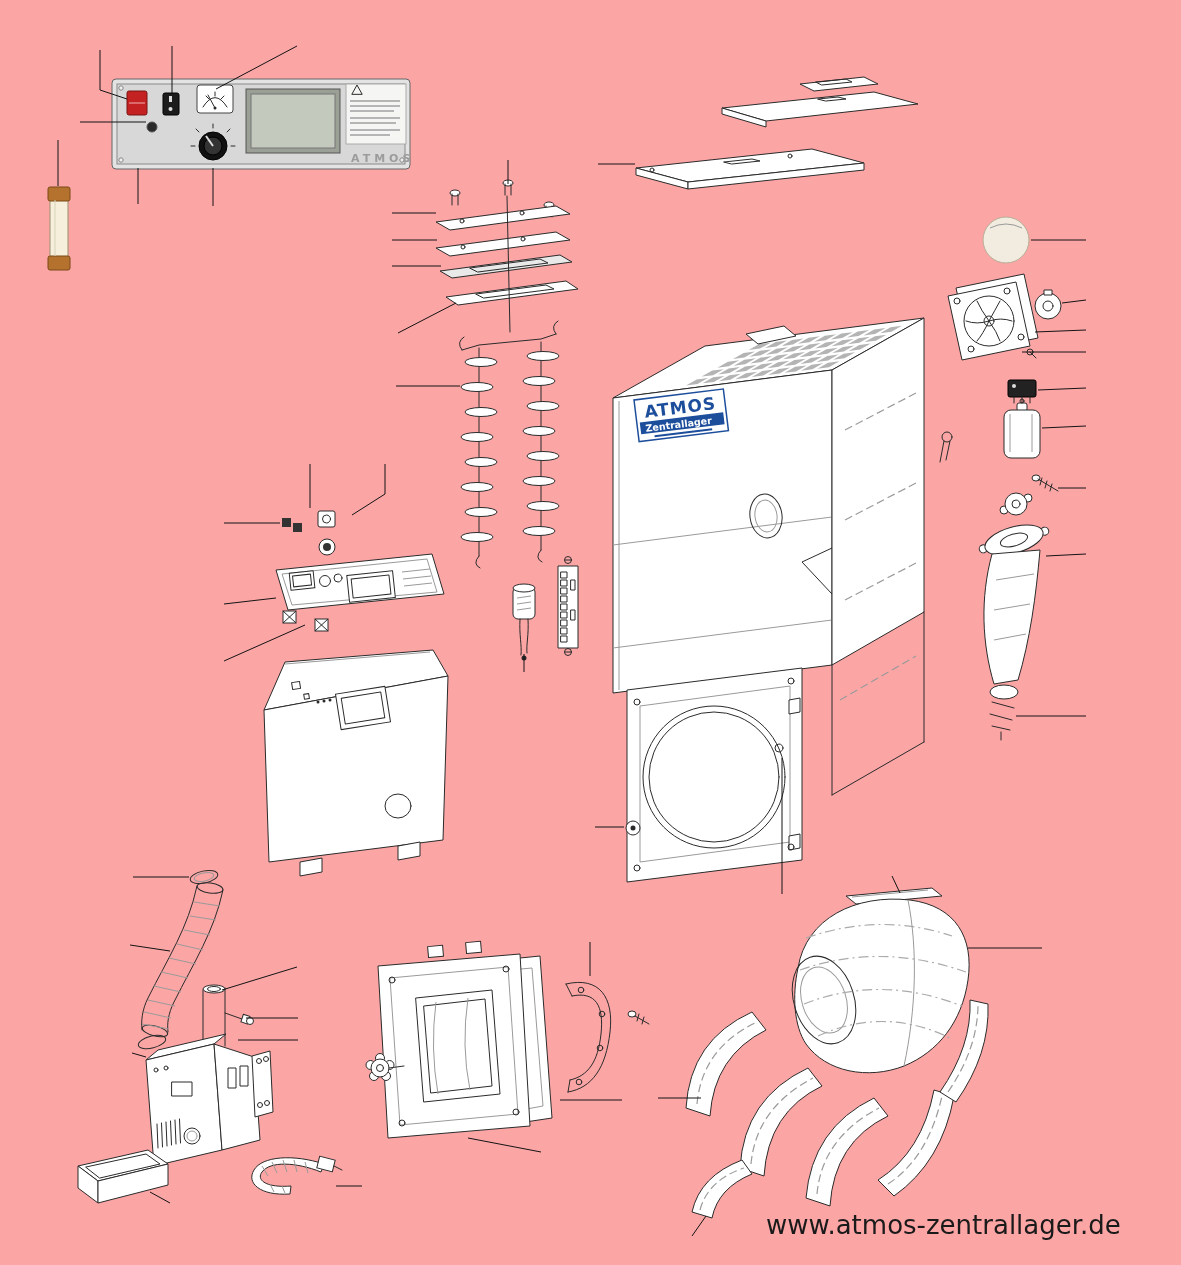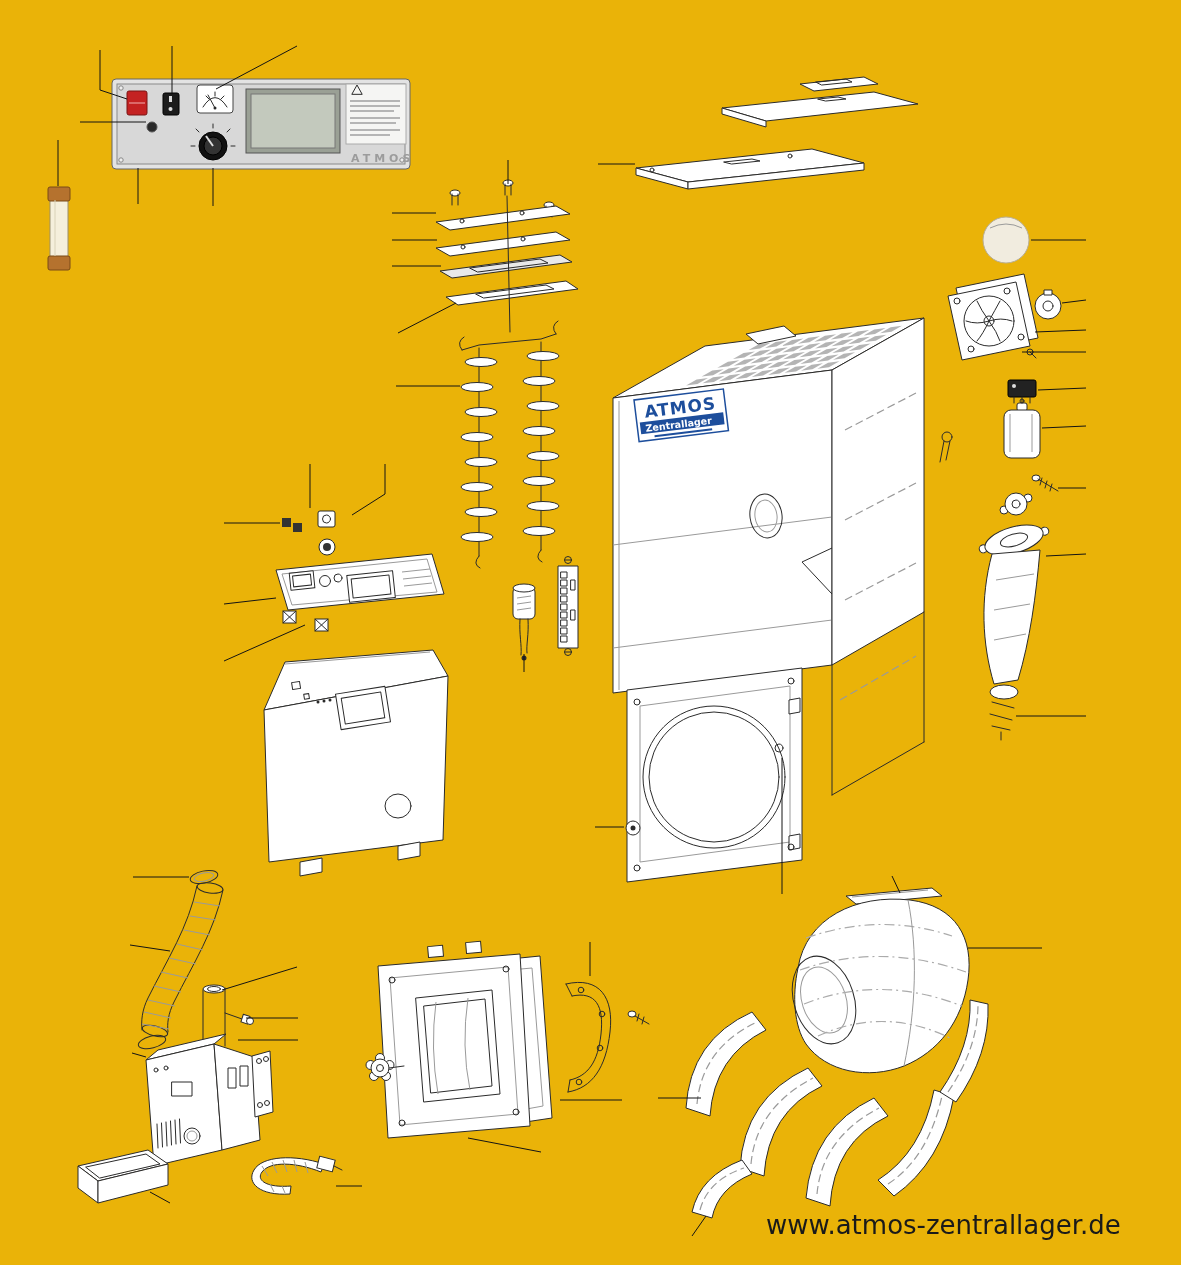"ATMOS" .canvas { background: #eab308 -> #fca5a5 }
